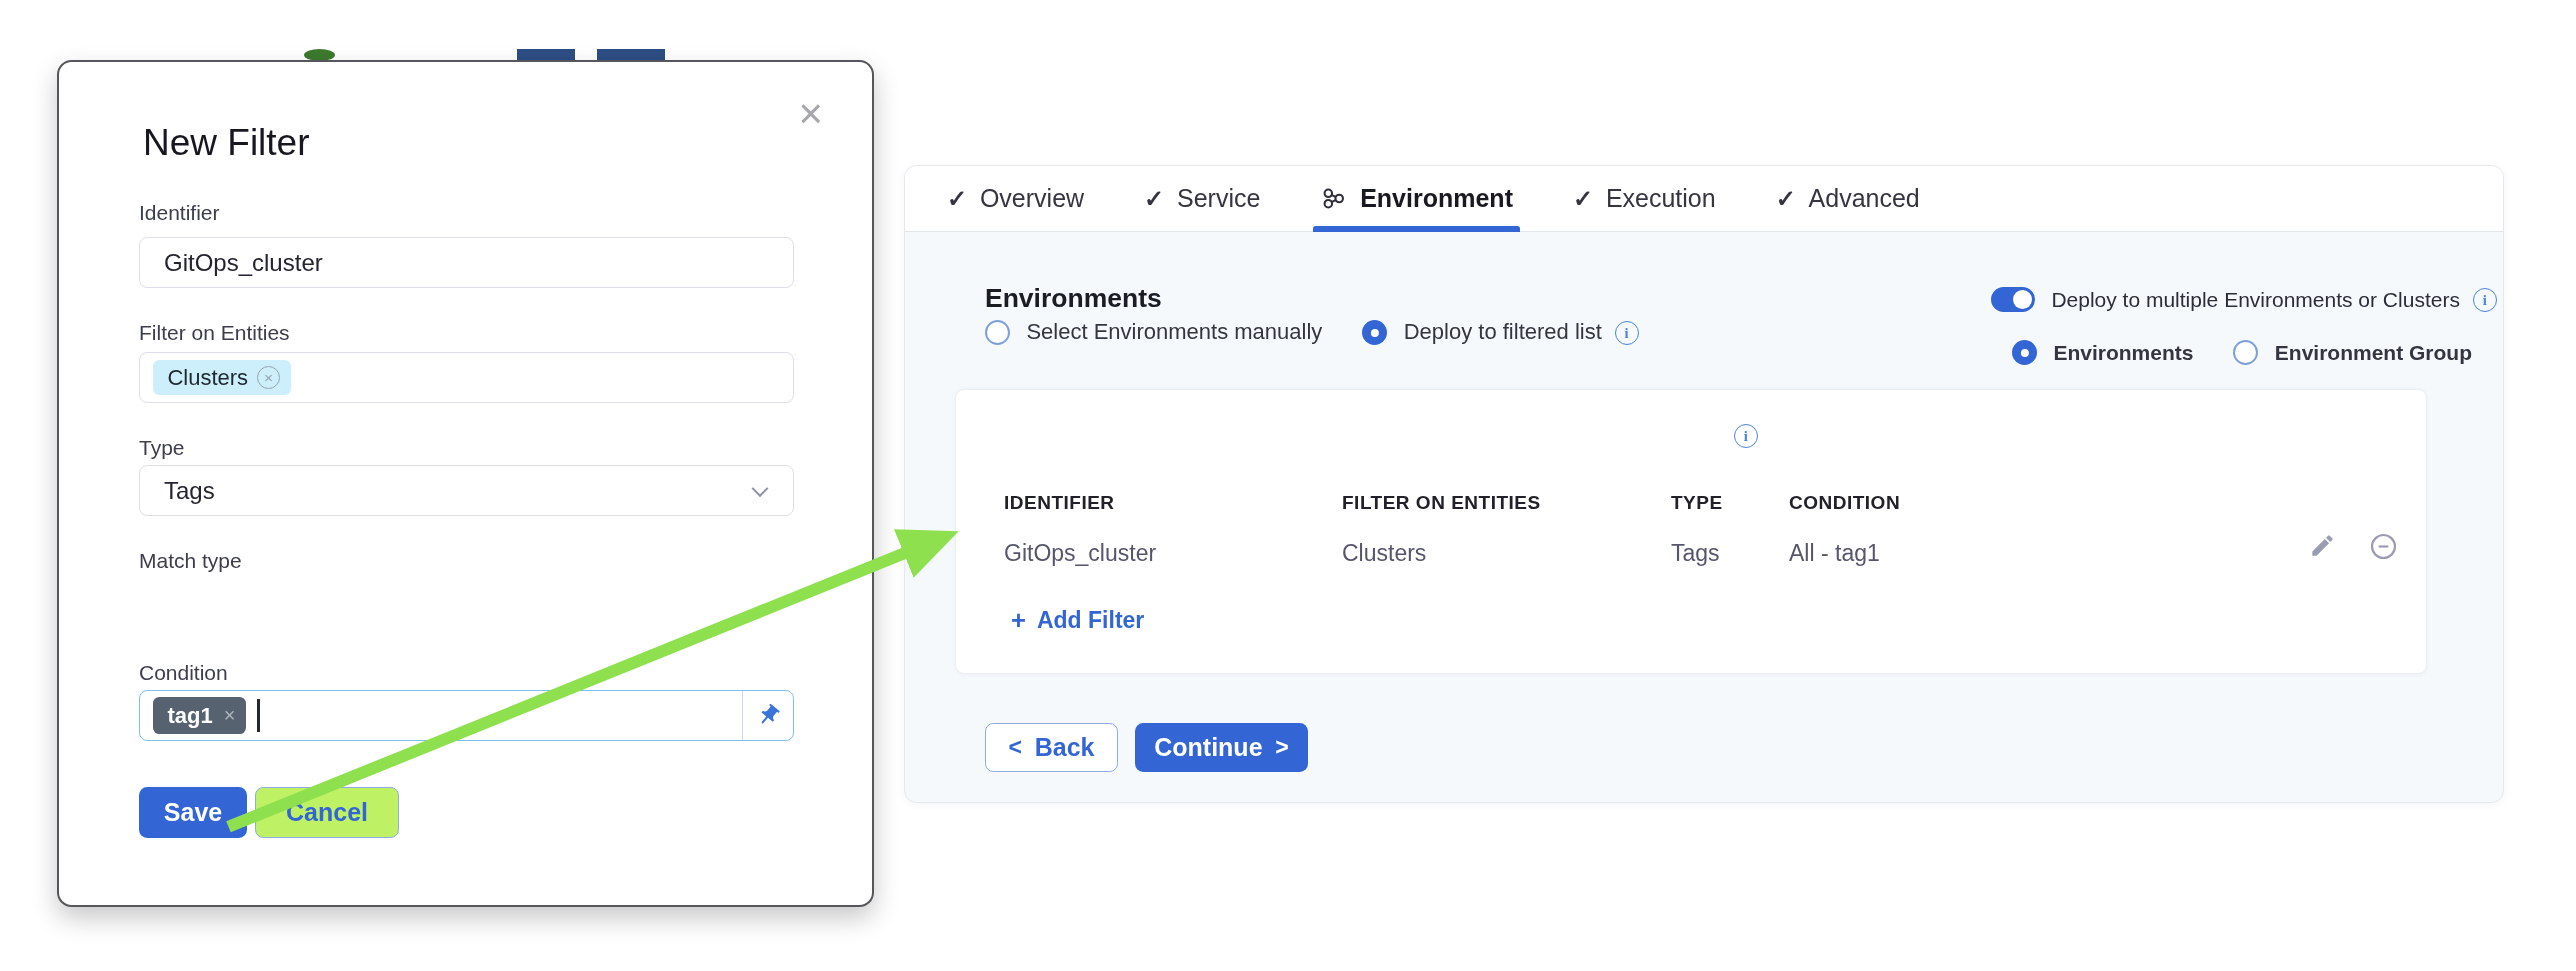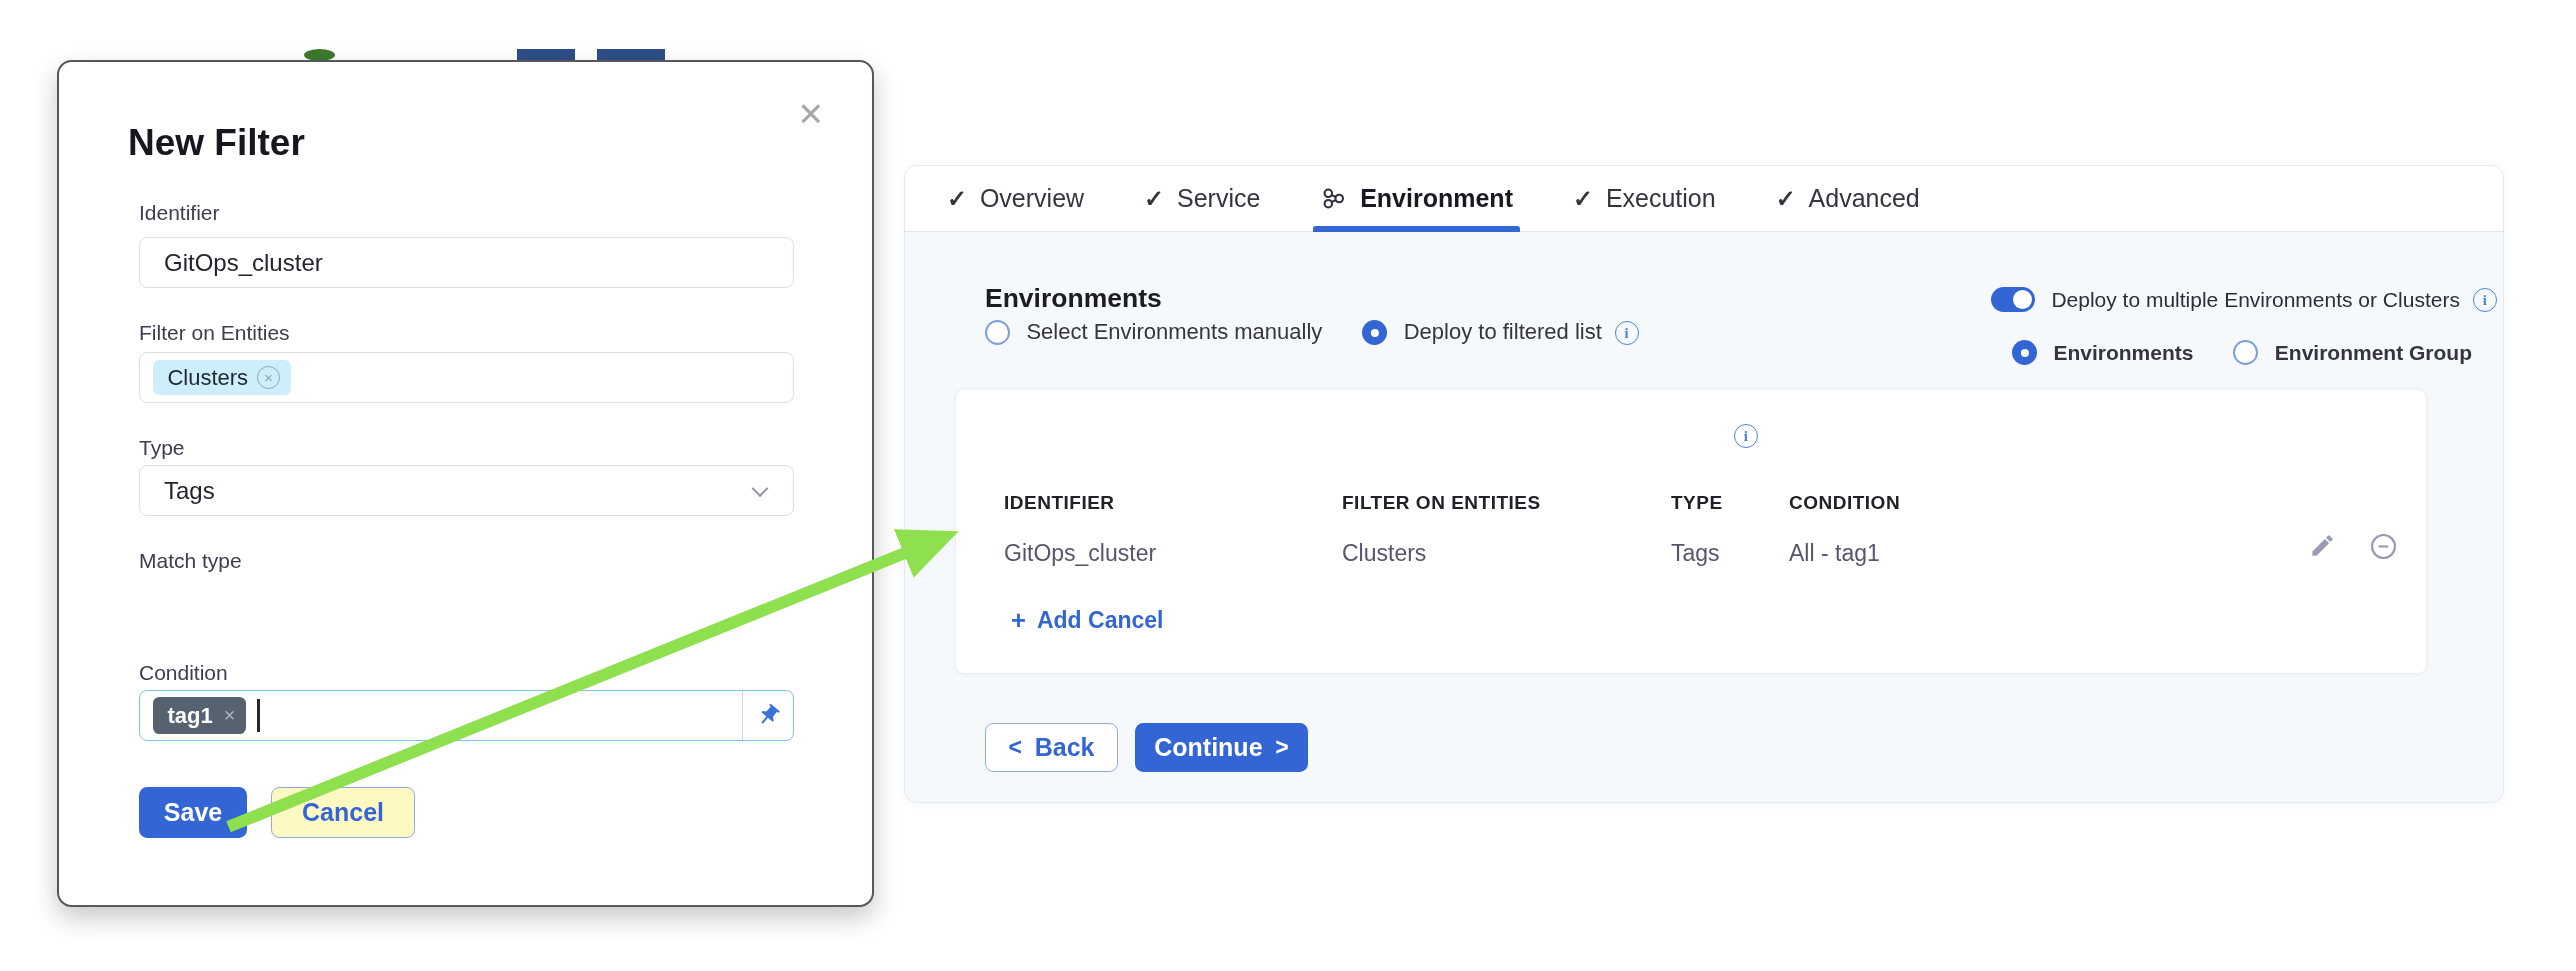"New Filter" .m-title { font-weight: 700 -> 400; left: 69px -> 84px }
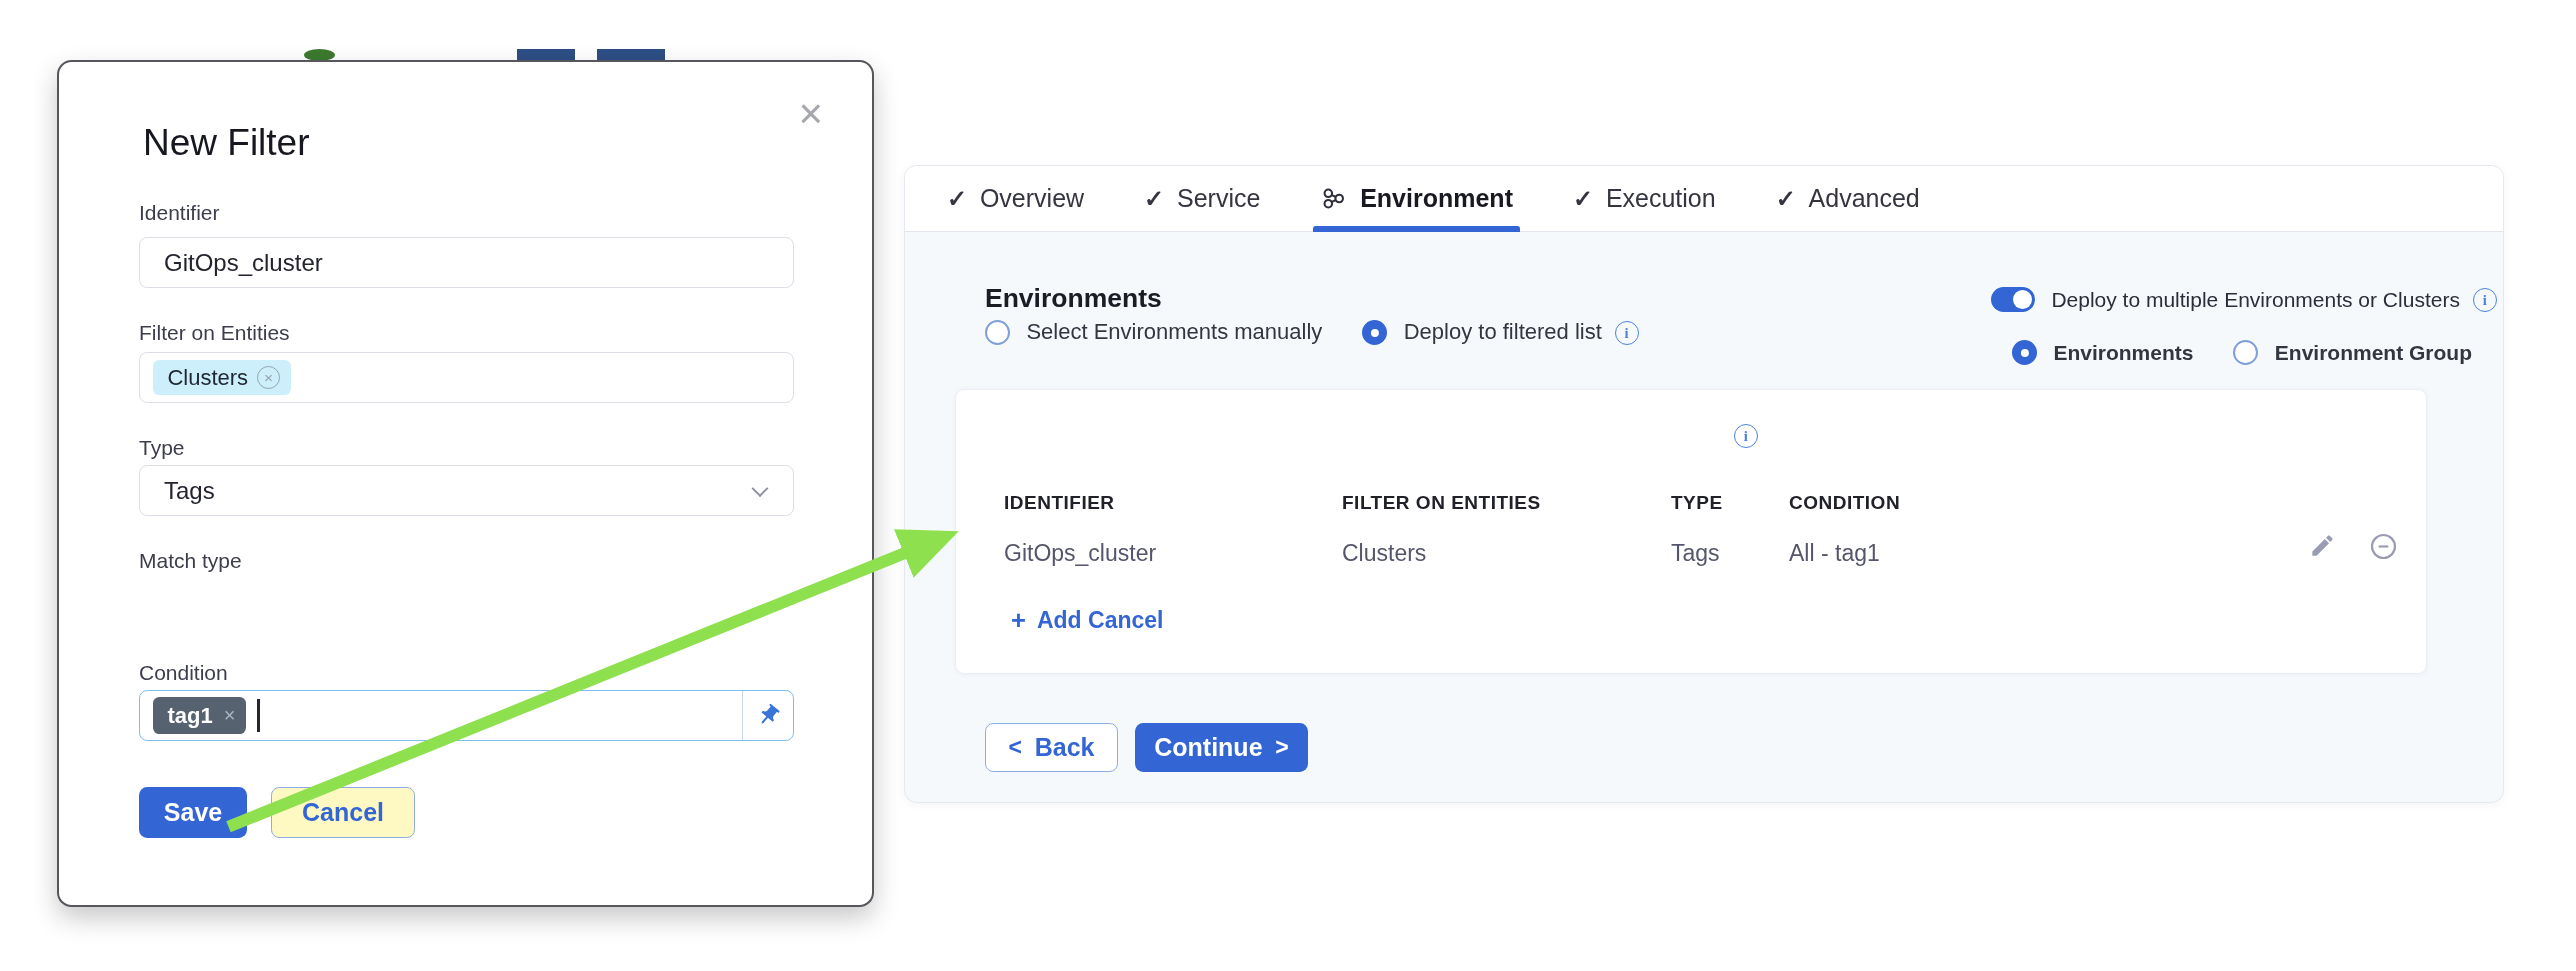"Add Cancel" span { text: Cancel -> Filter }
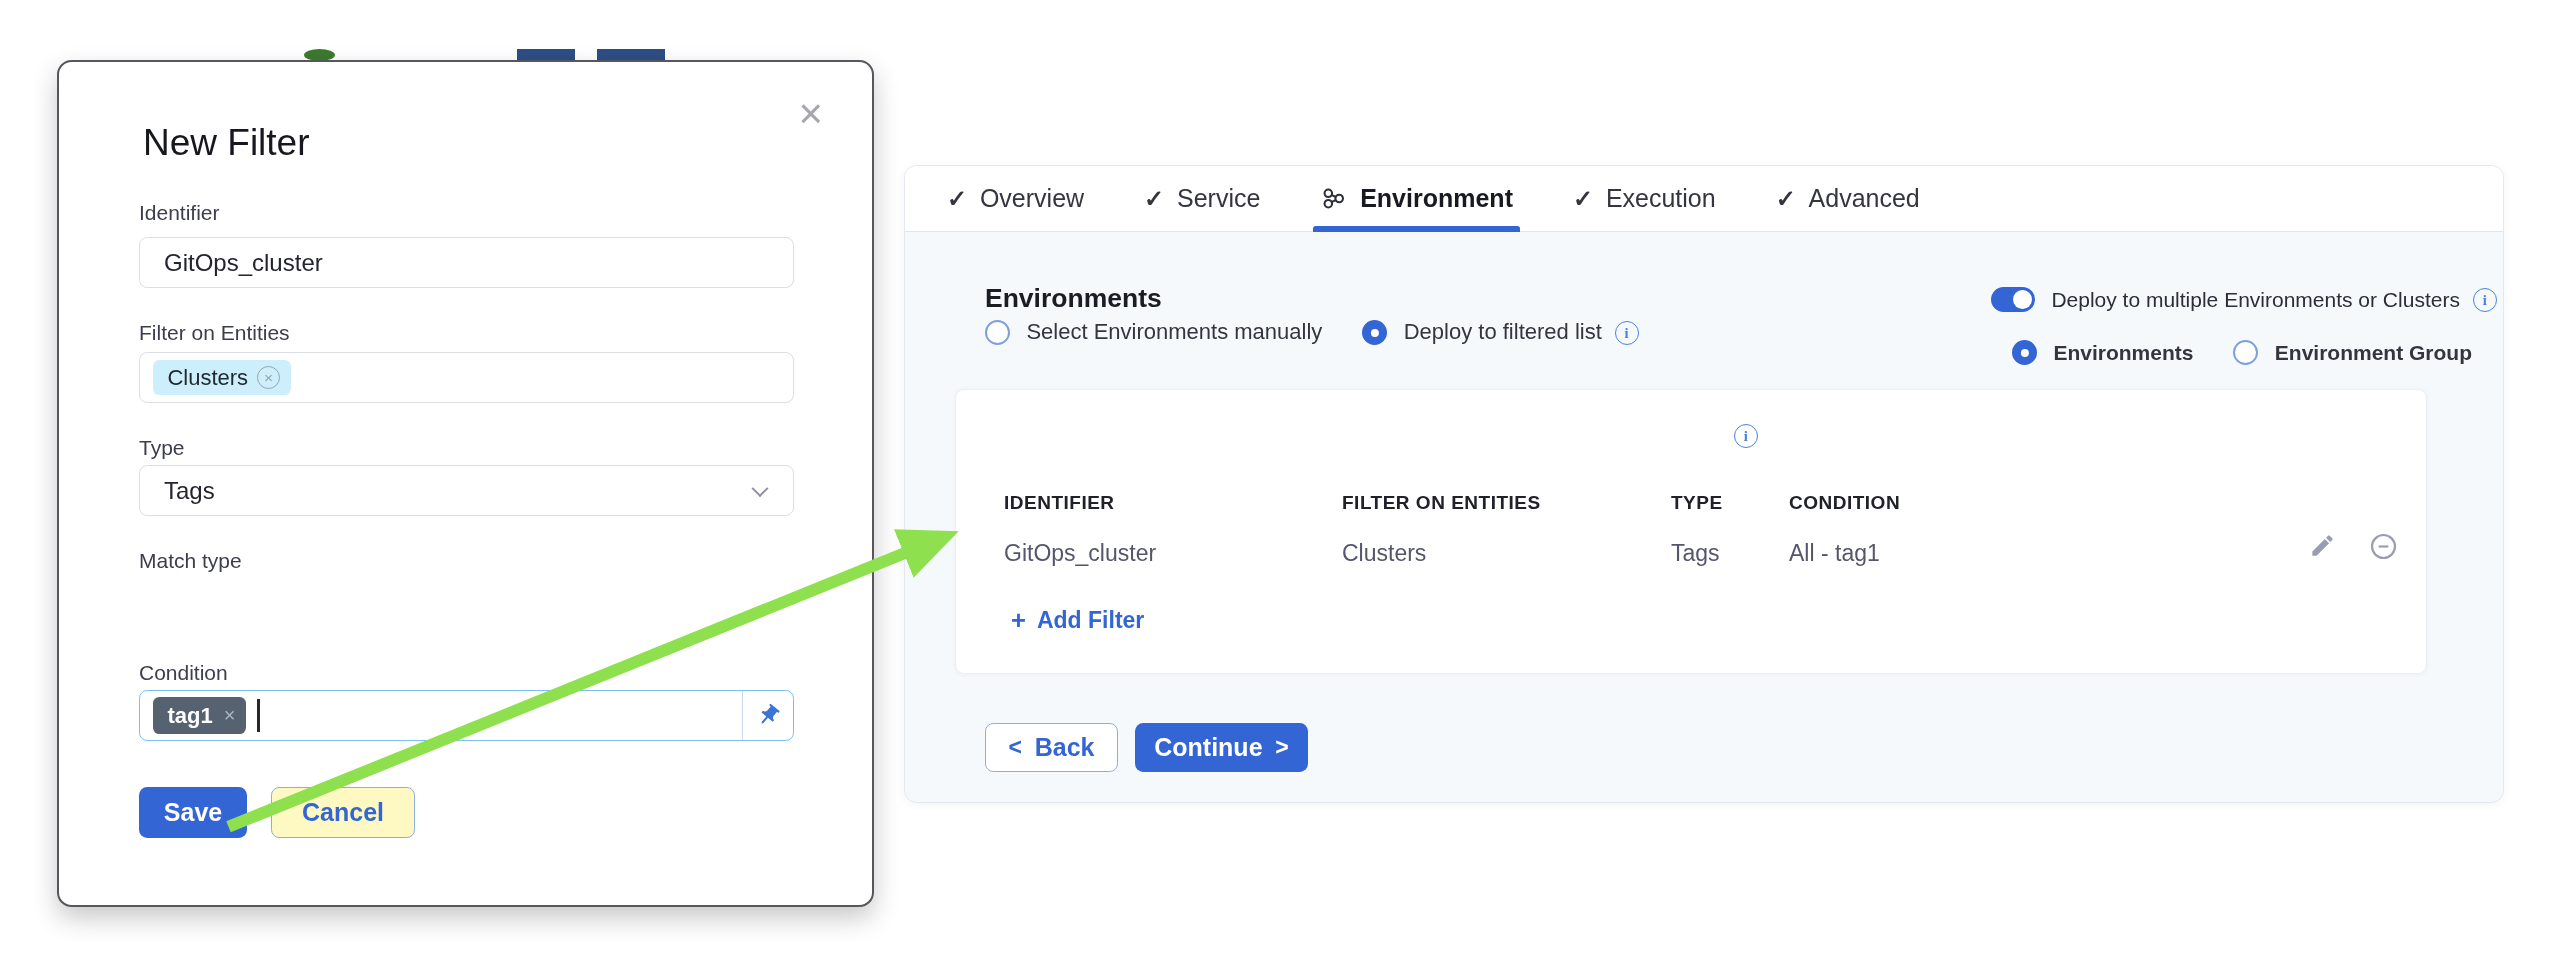"Cancel" .btn-cancel { background: #fef9c3 -> #bef264; left: 212px -> 196px }
